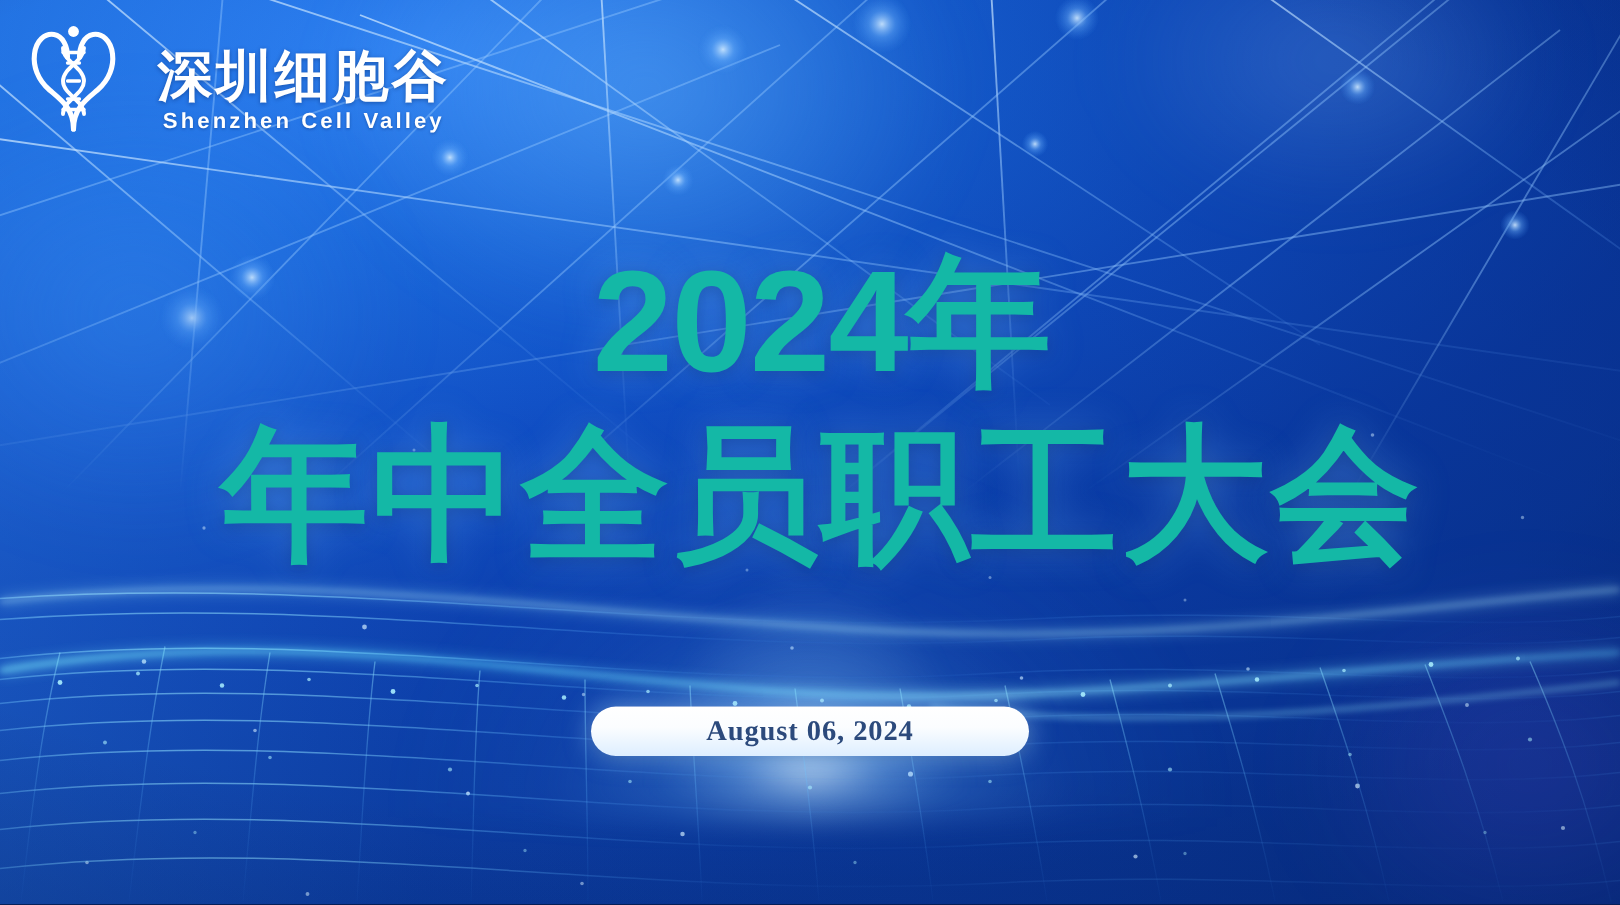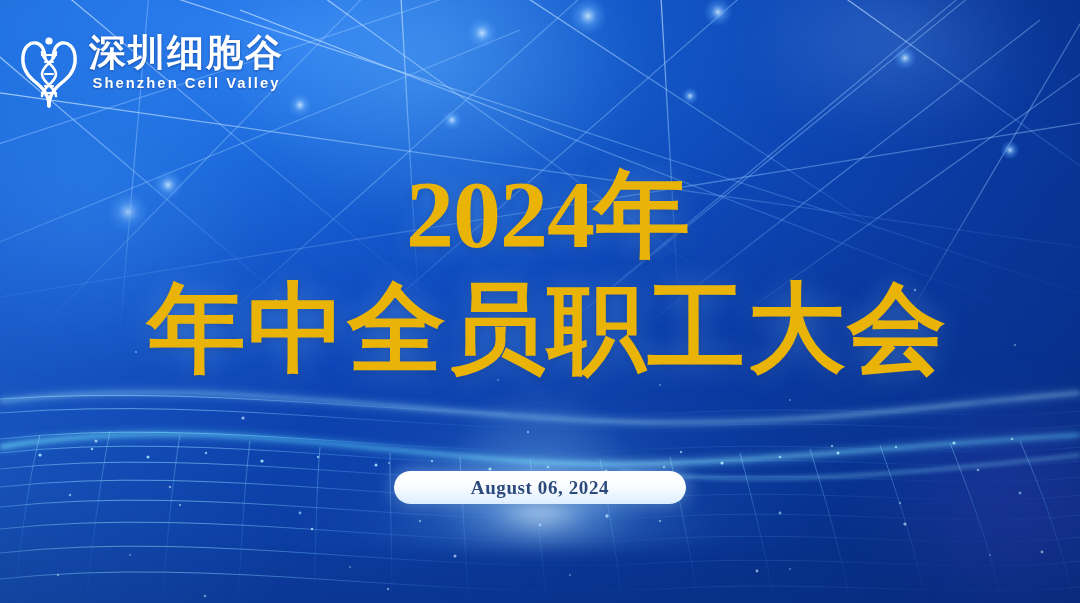"深圳细胞谷" .logo { align-items: flex-start -> flex-end; gap: 9px -> 25px; margin-top: 20px -> none }
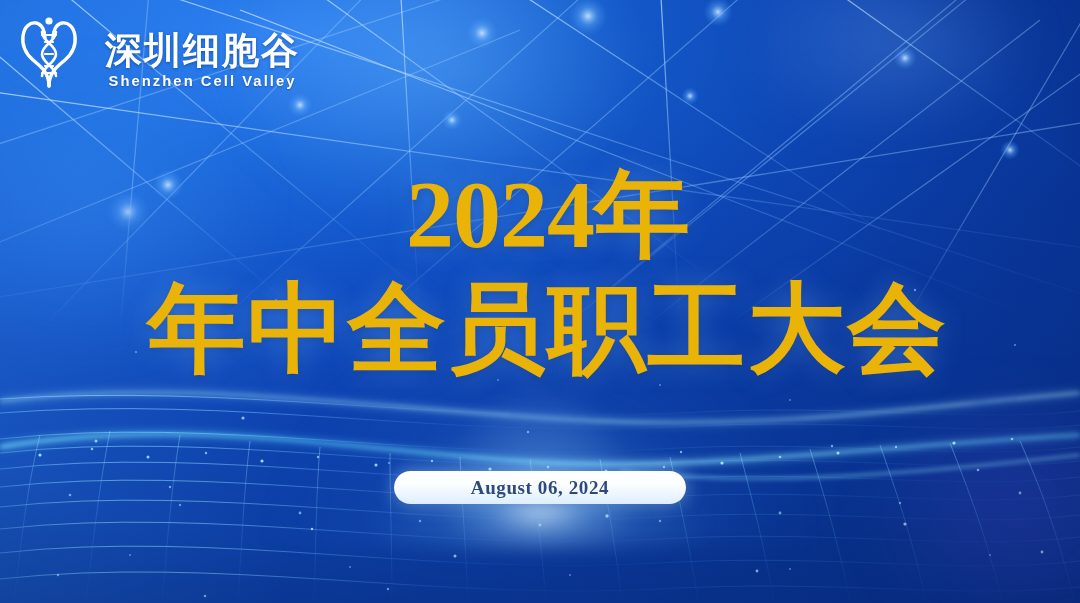"2024年" .title-line { color: #eab308 -> #14b8a6; font-family: Liberation Serif, serif -> Liberation Sans, sans-serif }
